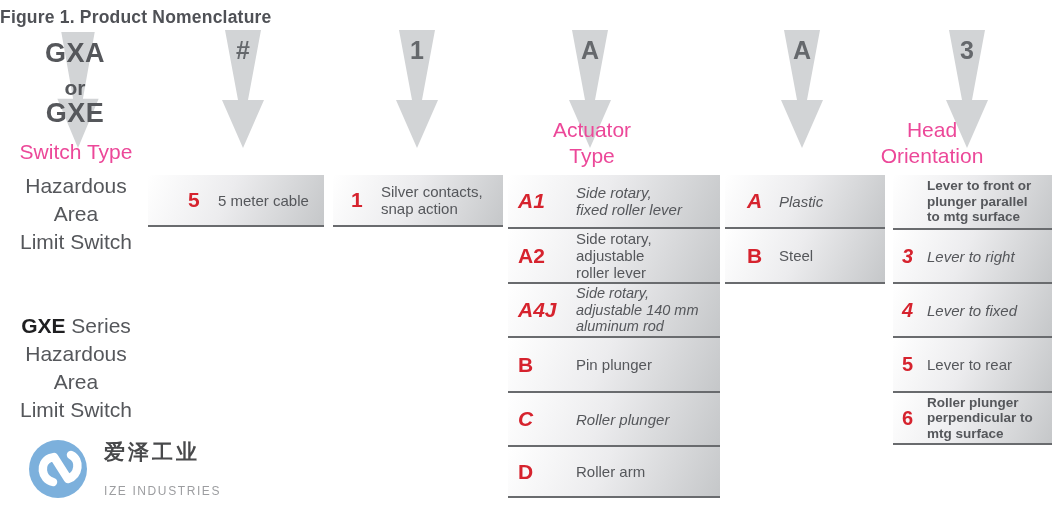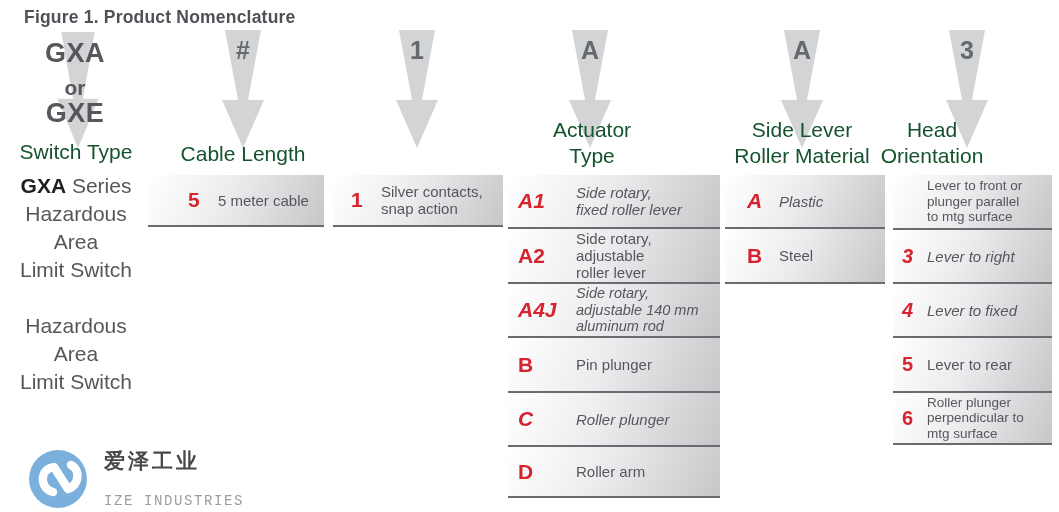"Figure 1. Product Nomenclature" .title { left: 24px -> 0 }
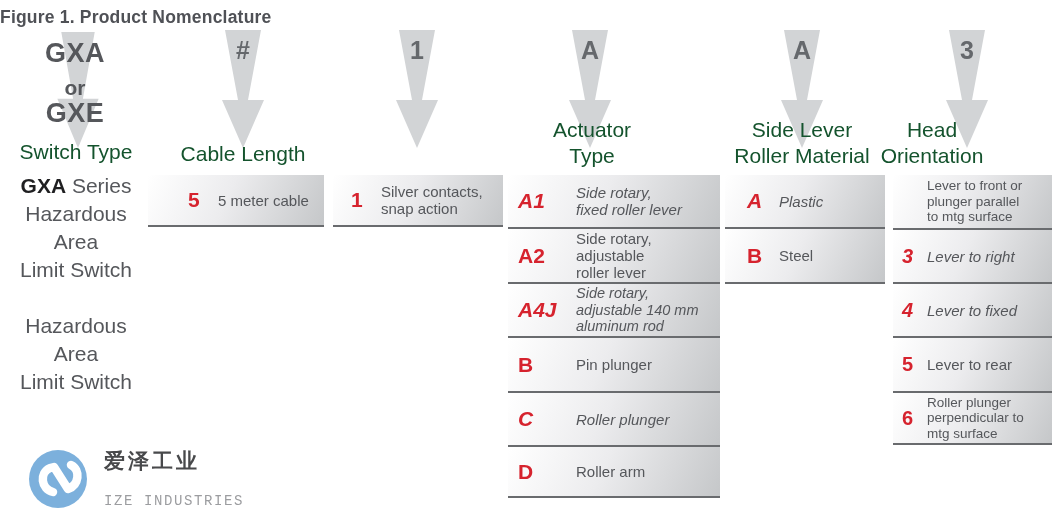"Actuator" .col-label { color: #14532d -> #ec4899 }
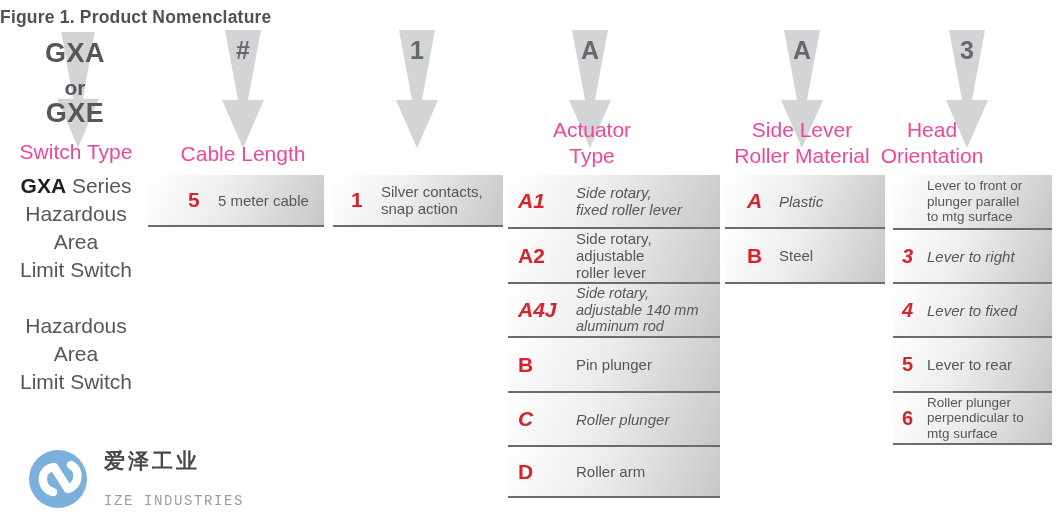"Side Lever" div.col-label { html: <div>Side Lever Roller Material</div> -> none }
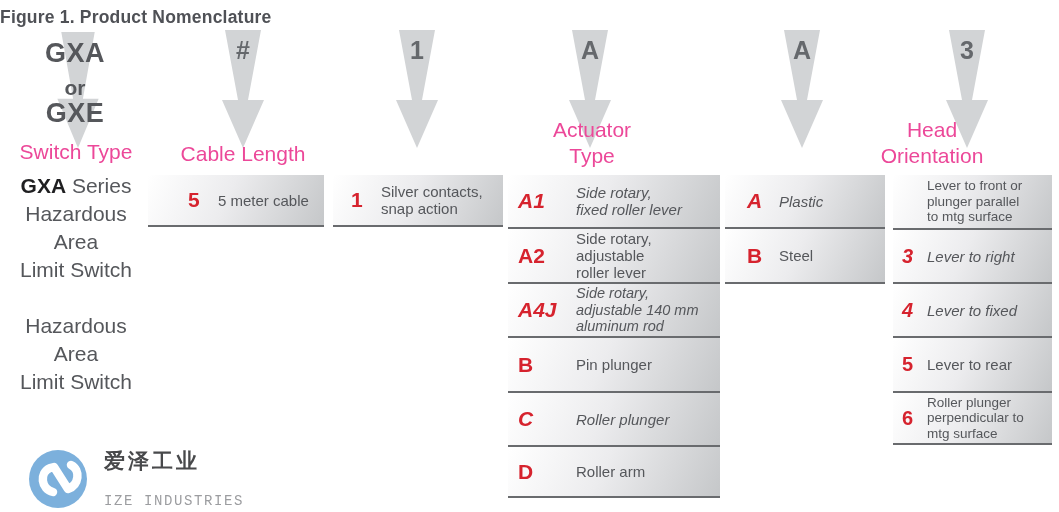"Cable Length" div.col-label { html: <div>Cable Length</div> -> none }
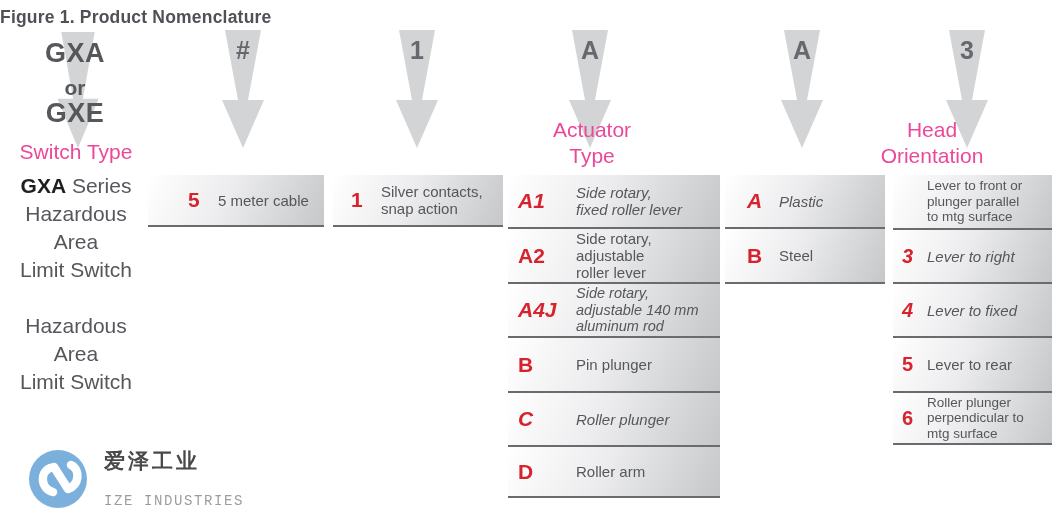"GXA Series" div { html: <div><b>GXA</b><span> Series</span></div> -> none }
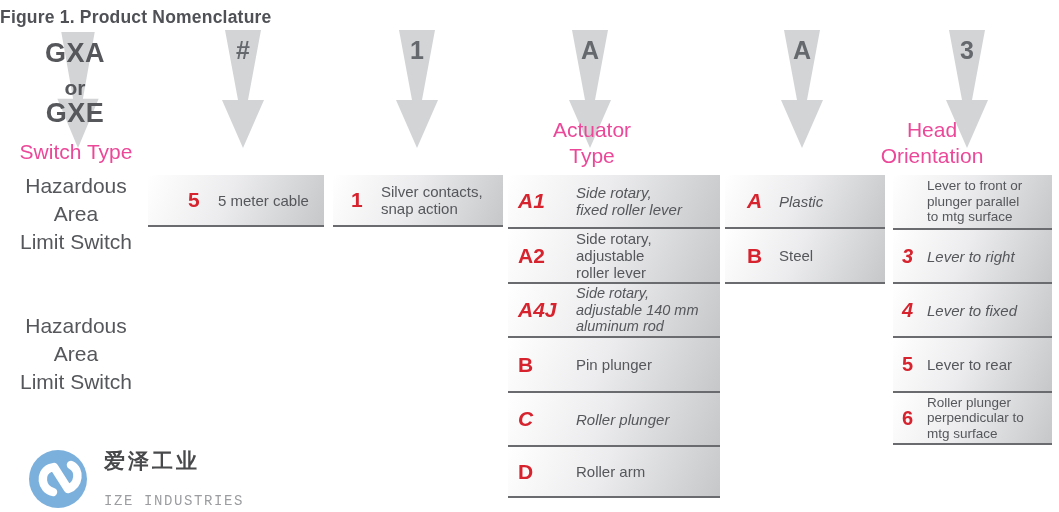"Lever to front or" .desc.sm { font-weight: none -> bold }
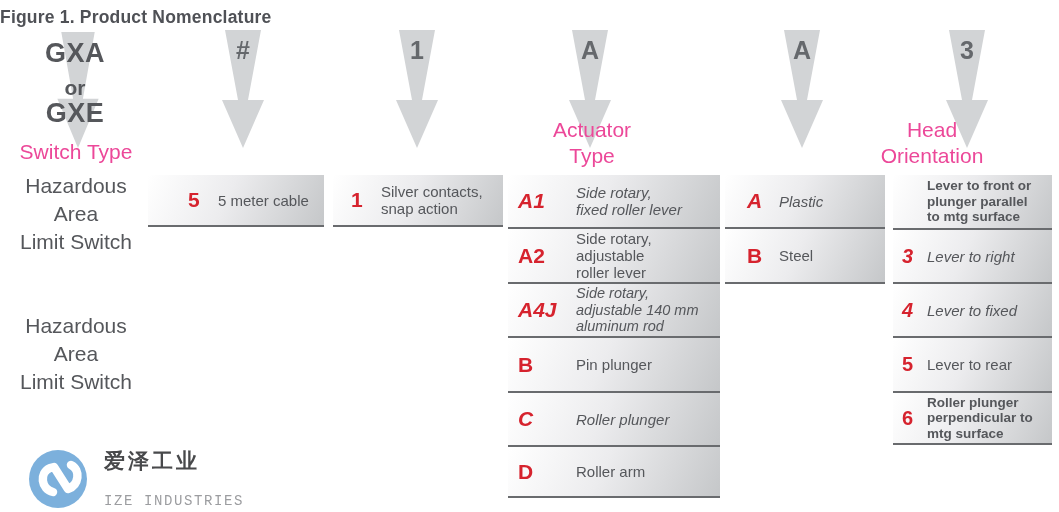"GXE Series" div { html: none -> <div><b>GXE</b><span> Series</span></div> }
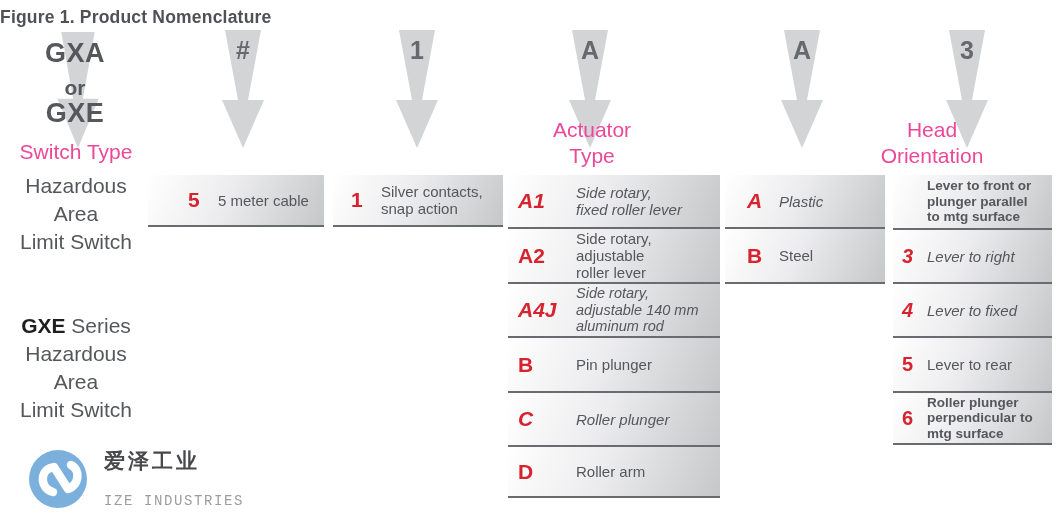"爱泽工业" .logo { top: 449px -> 439px }
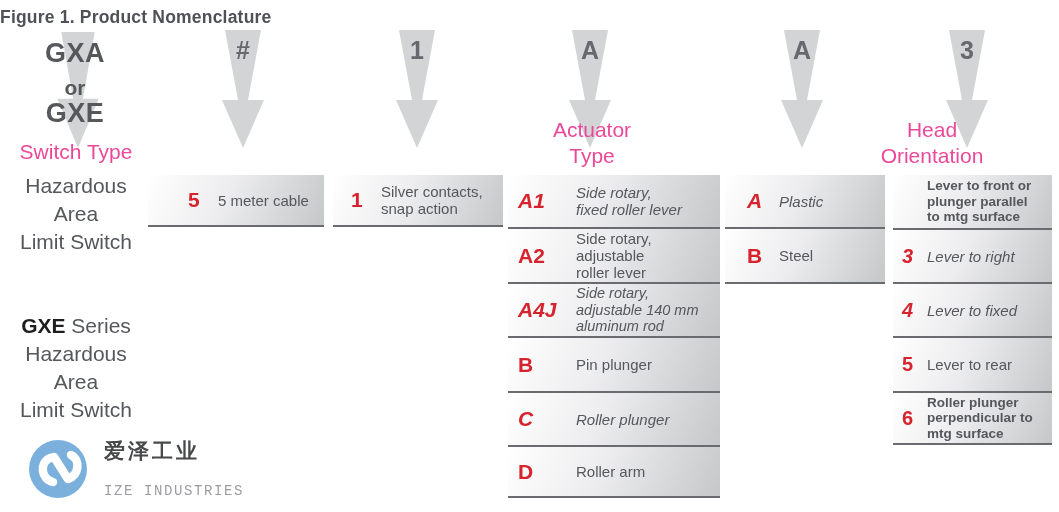"IZE INDUSTRIES" .logo-en { font-family: Liberation Mono, monospace -> none; font-size: 14px -> 12px }
